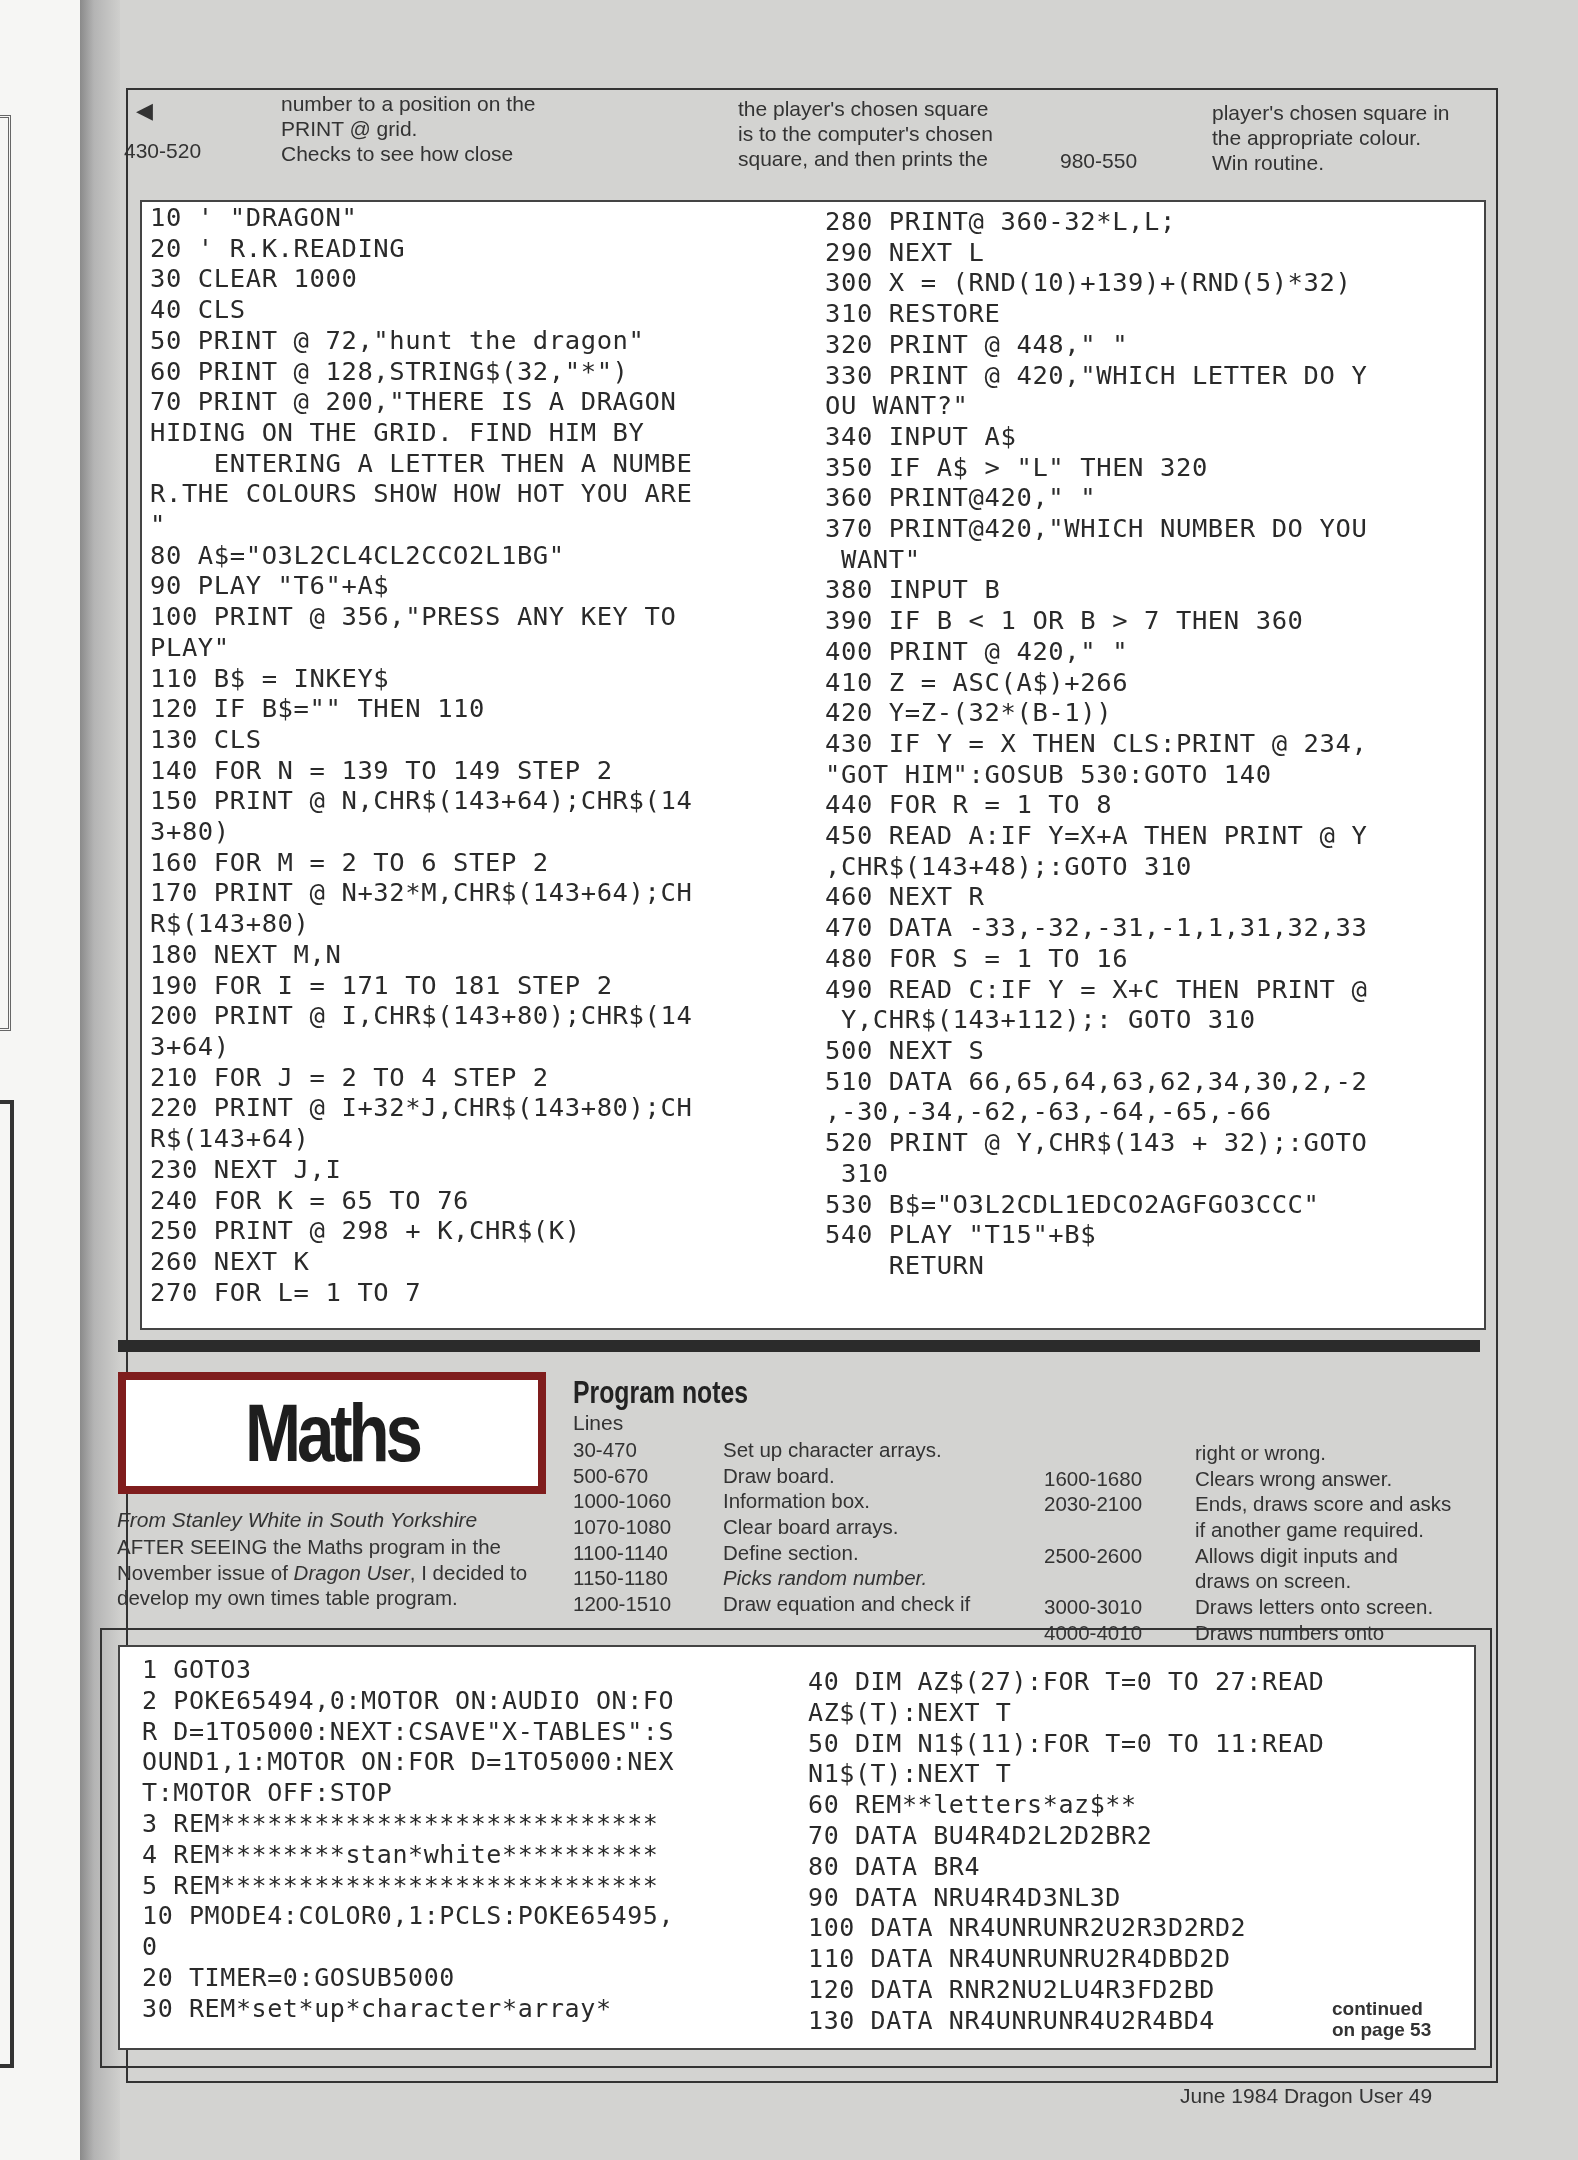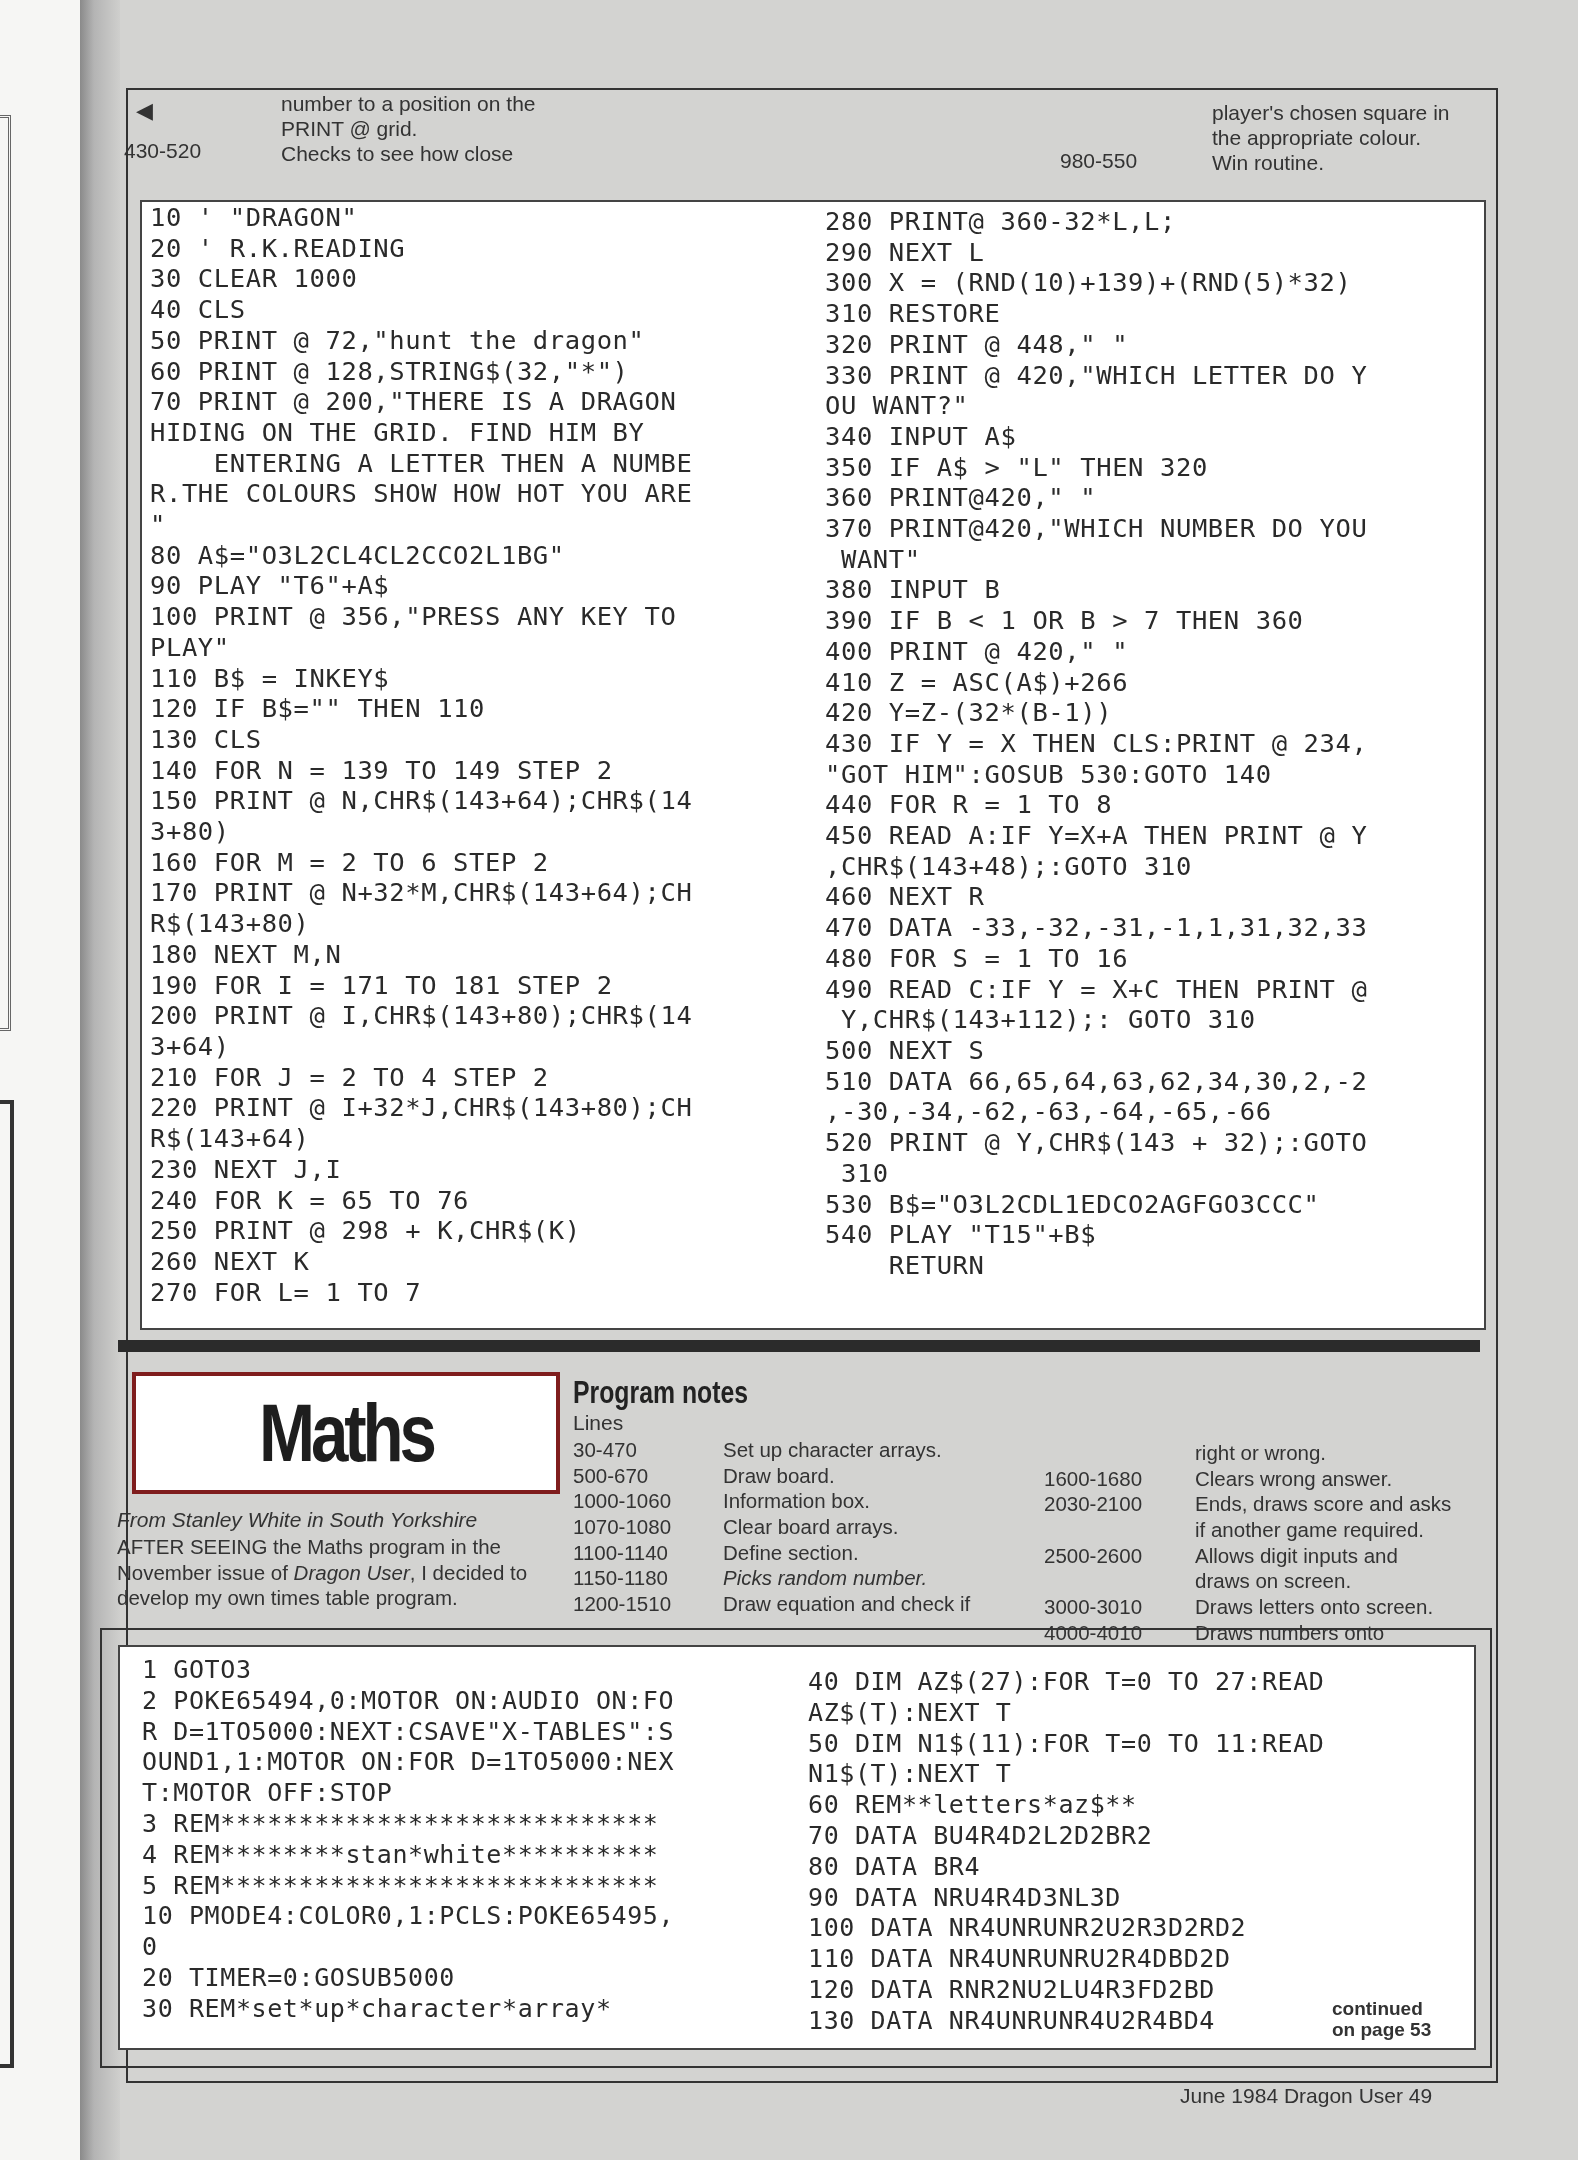"the player's chosen square" div.col { html: none -> <div> <div>the player's chosen square</div> <div>is to the computer's chosen</div> <div>square, and then prints the</div> </div> }
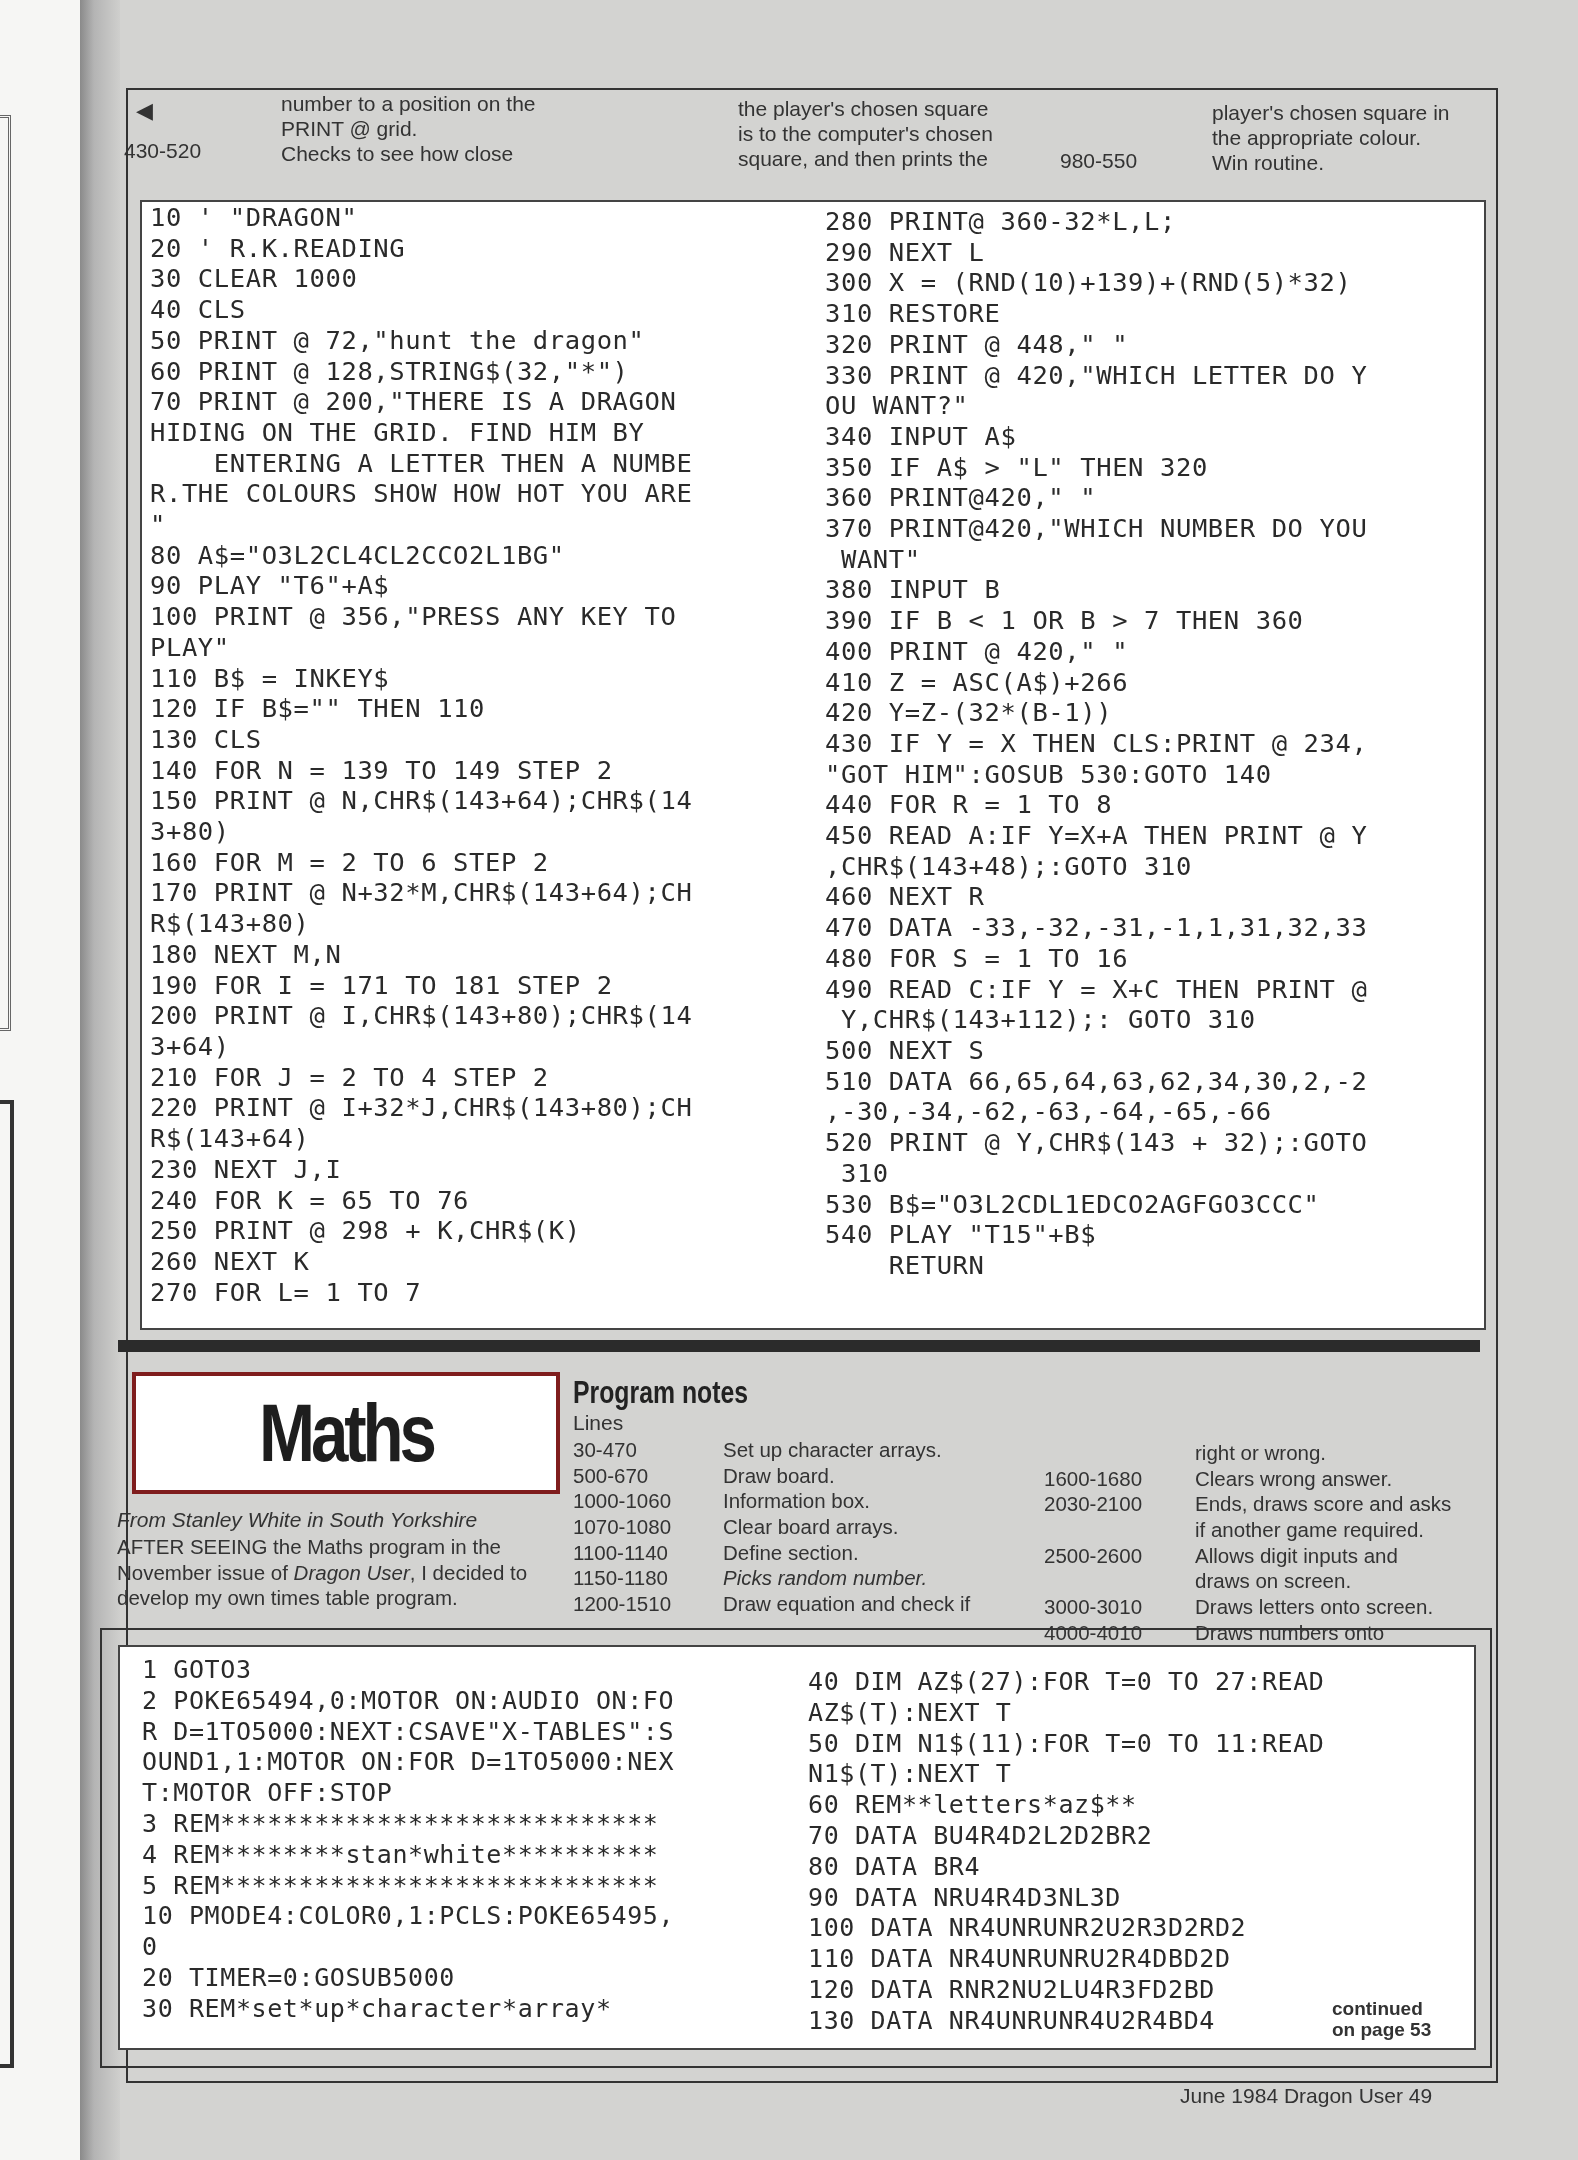"Maths" .maths-box { border: 4px solid #7f1d1d -> 8px solid #7f1d1d; margin-left: 14px -> none }
